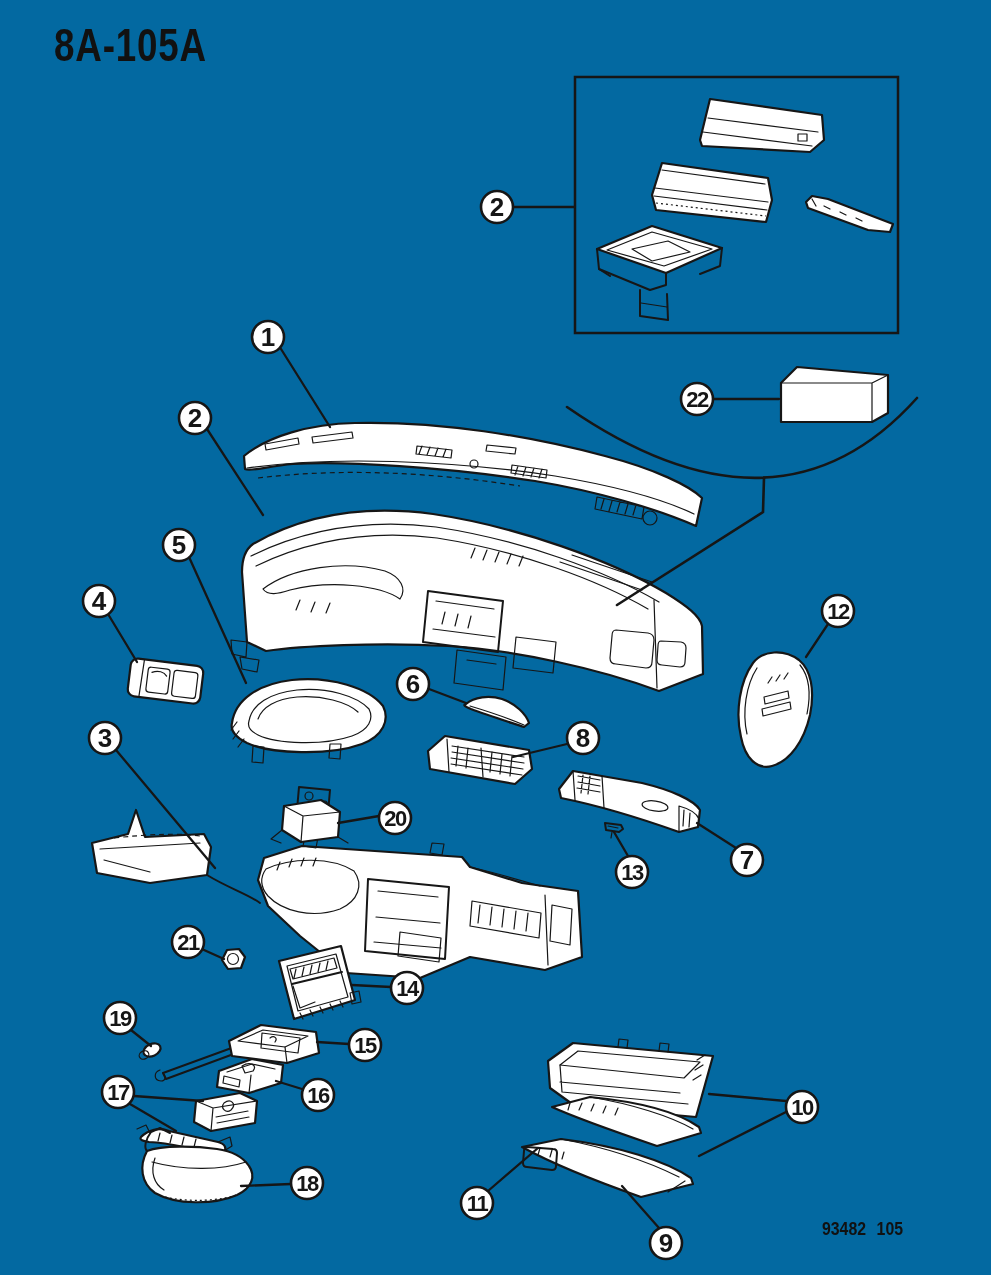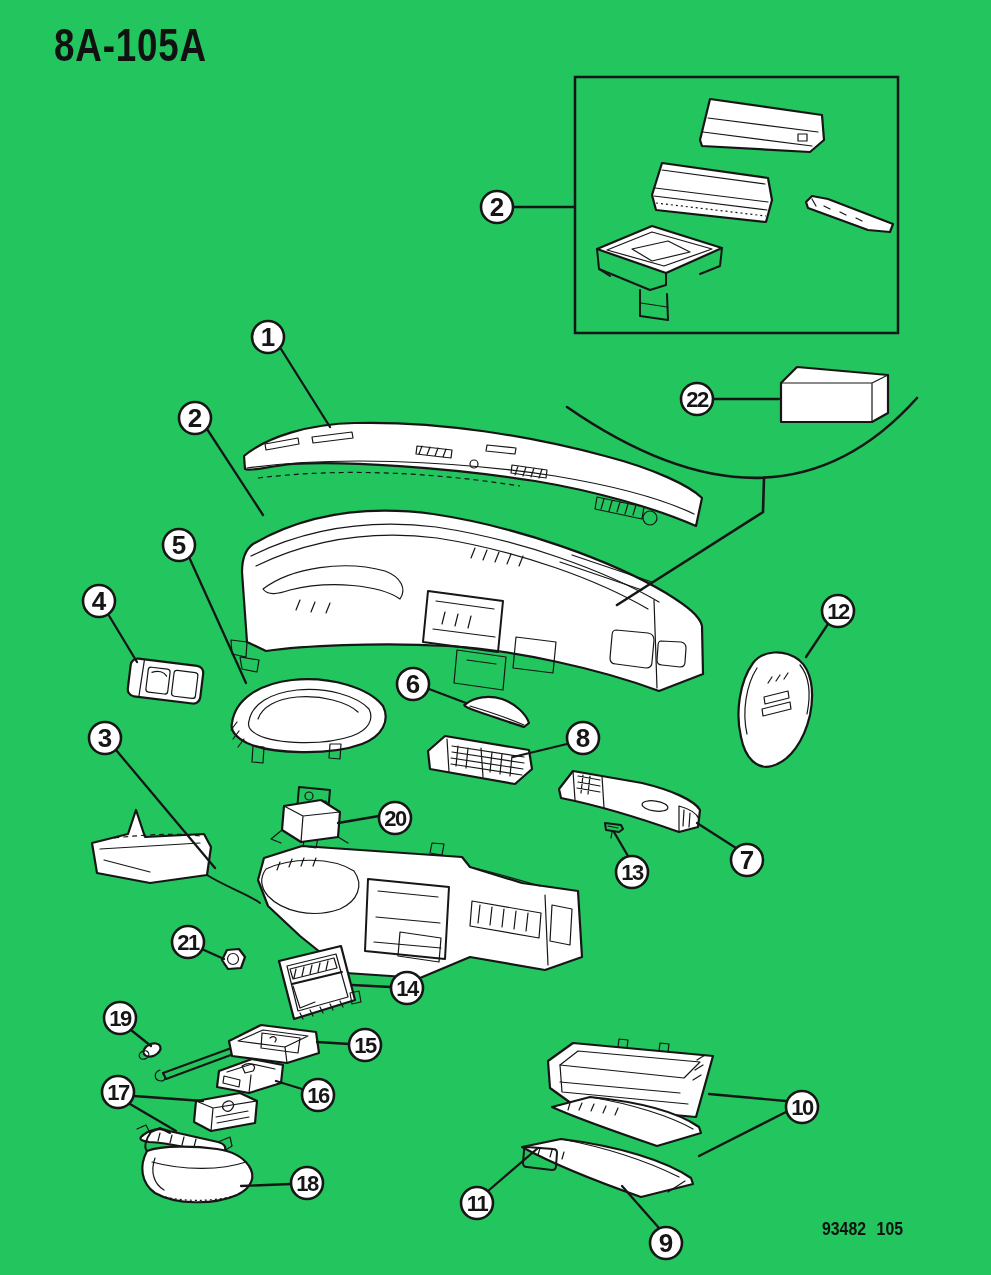"8A-105A" .stage { background: #22c55e -> #0369a1 }
